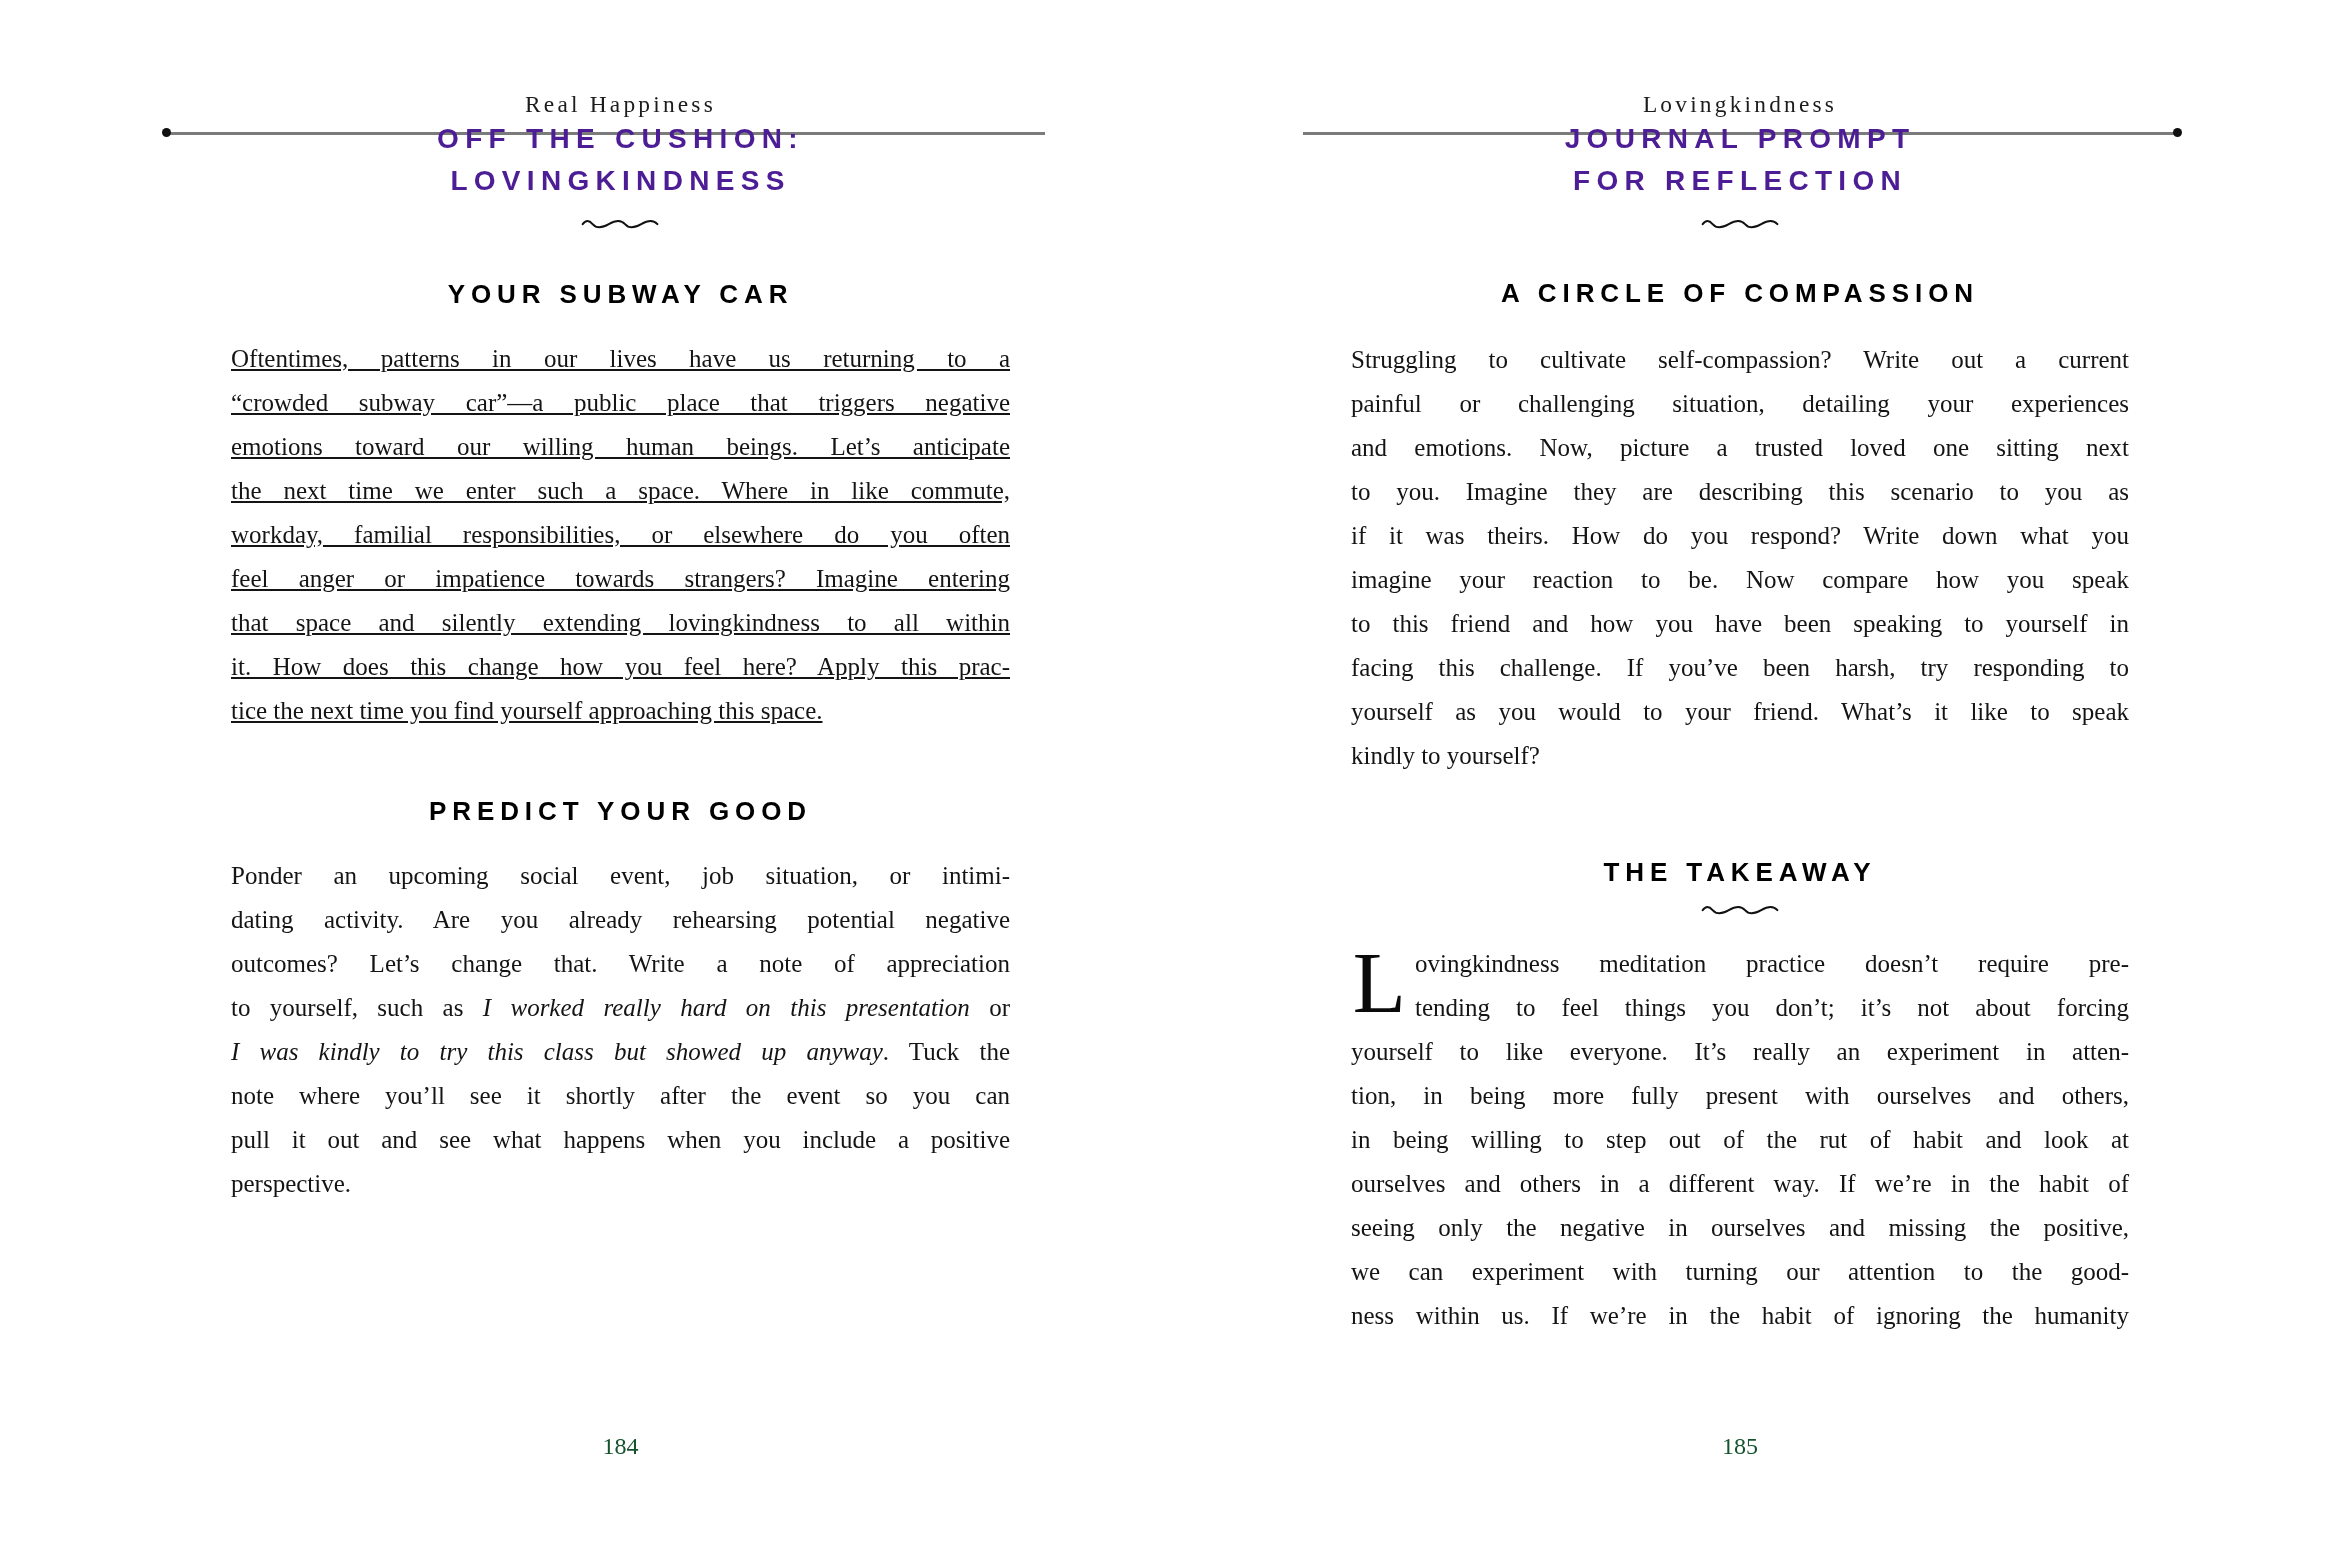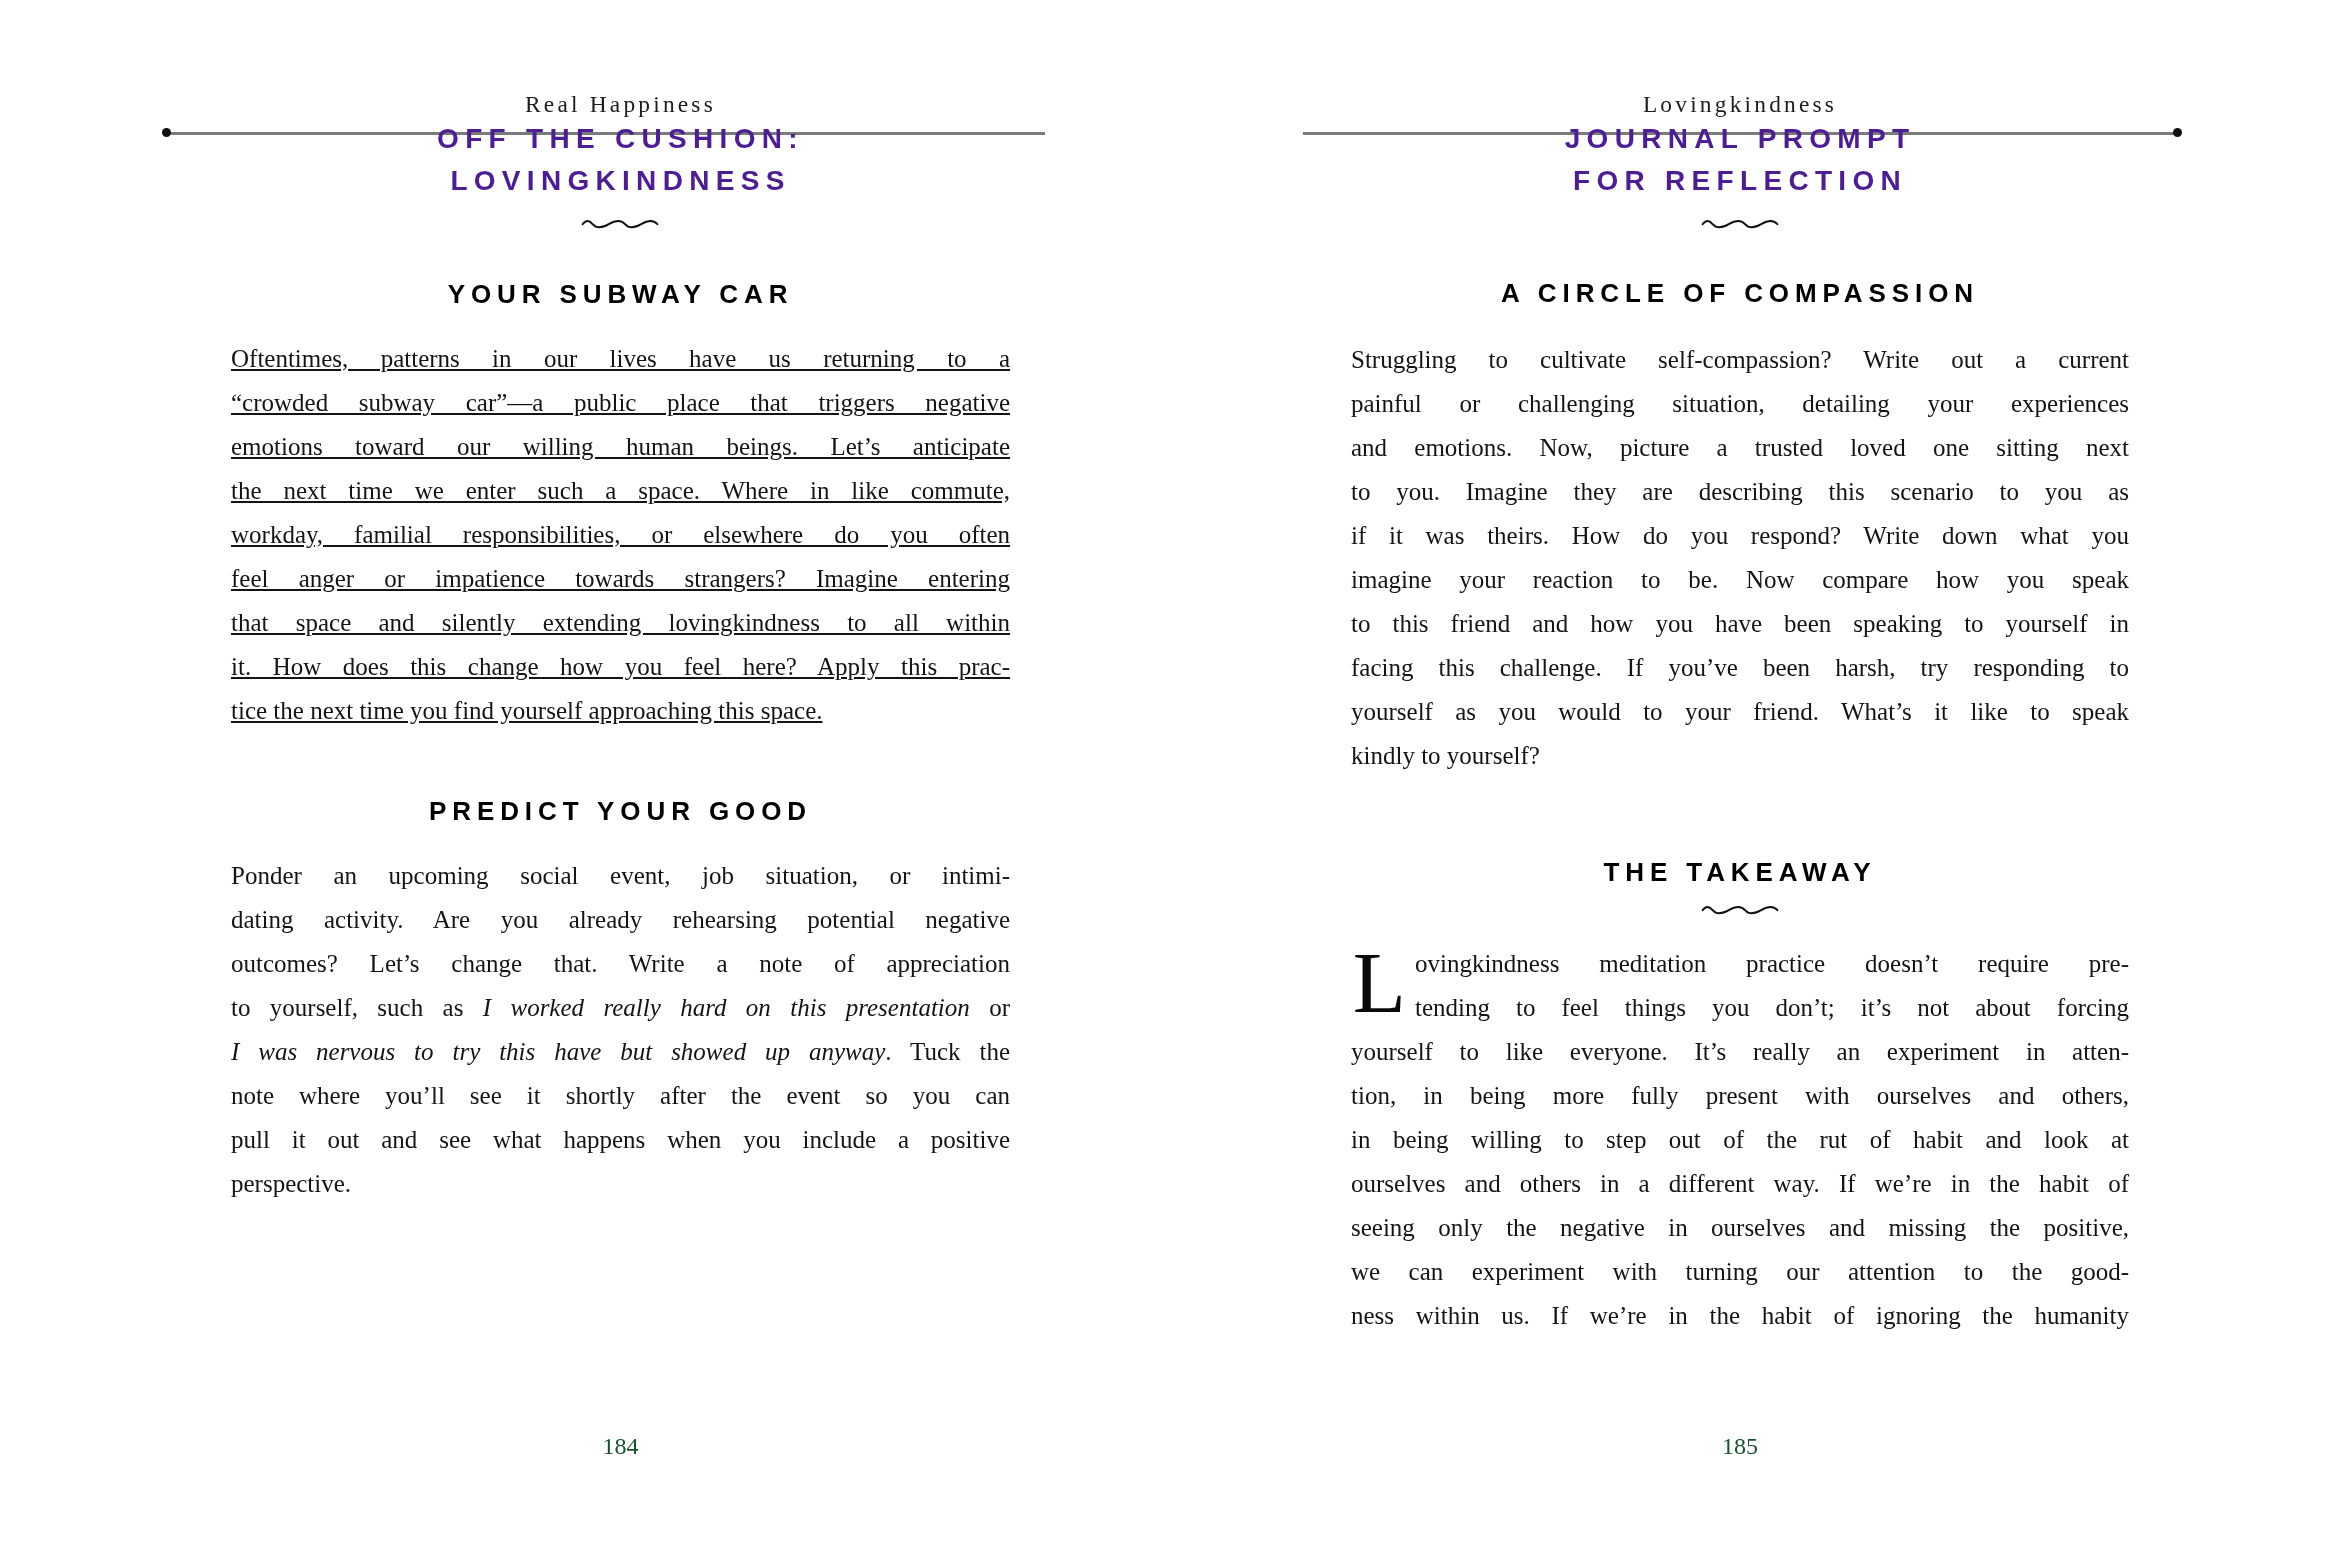"I was nervous to try" i { text: nervous to try this have -> kindly to try this class }
